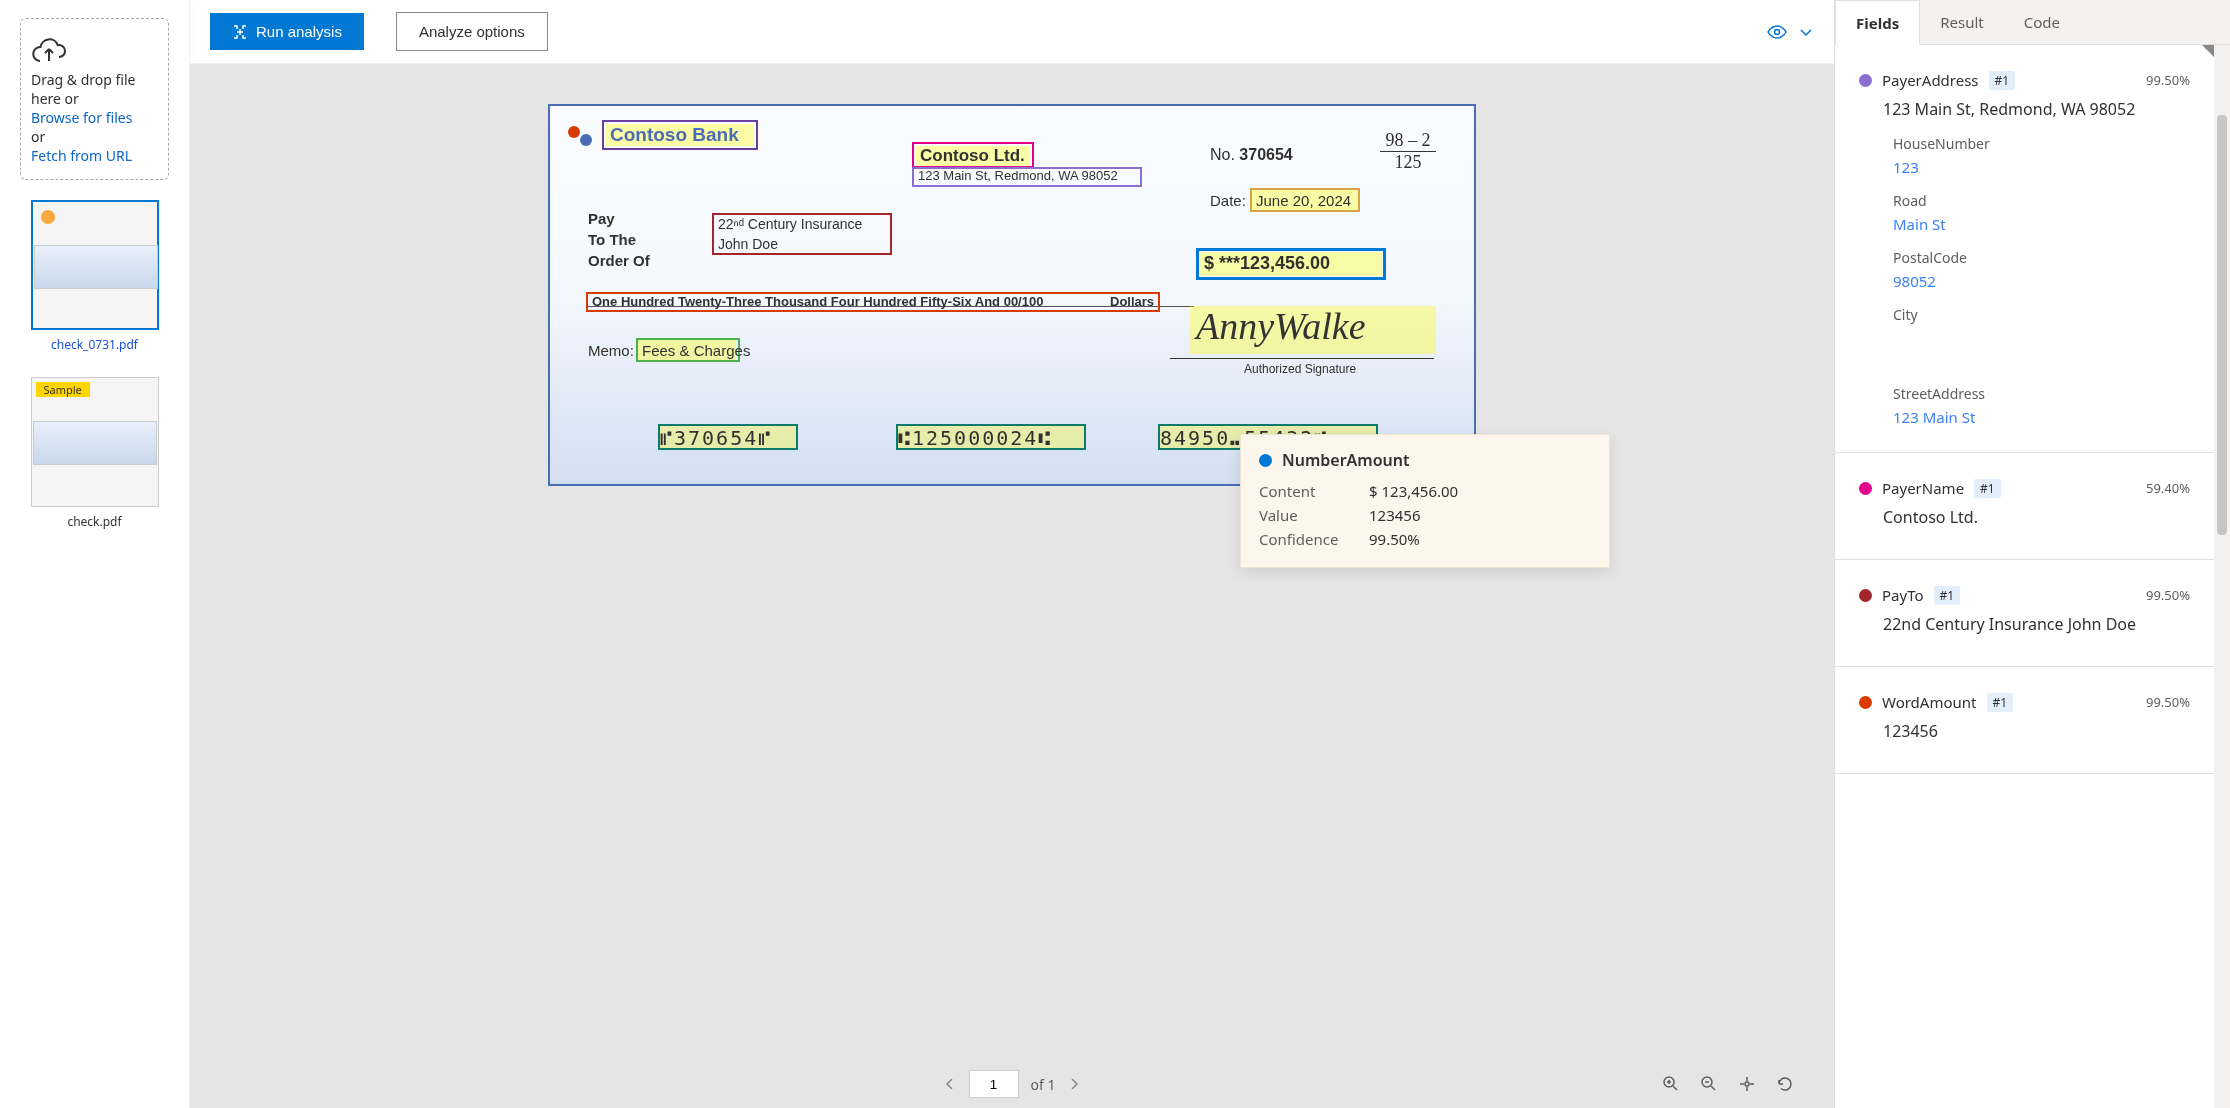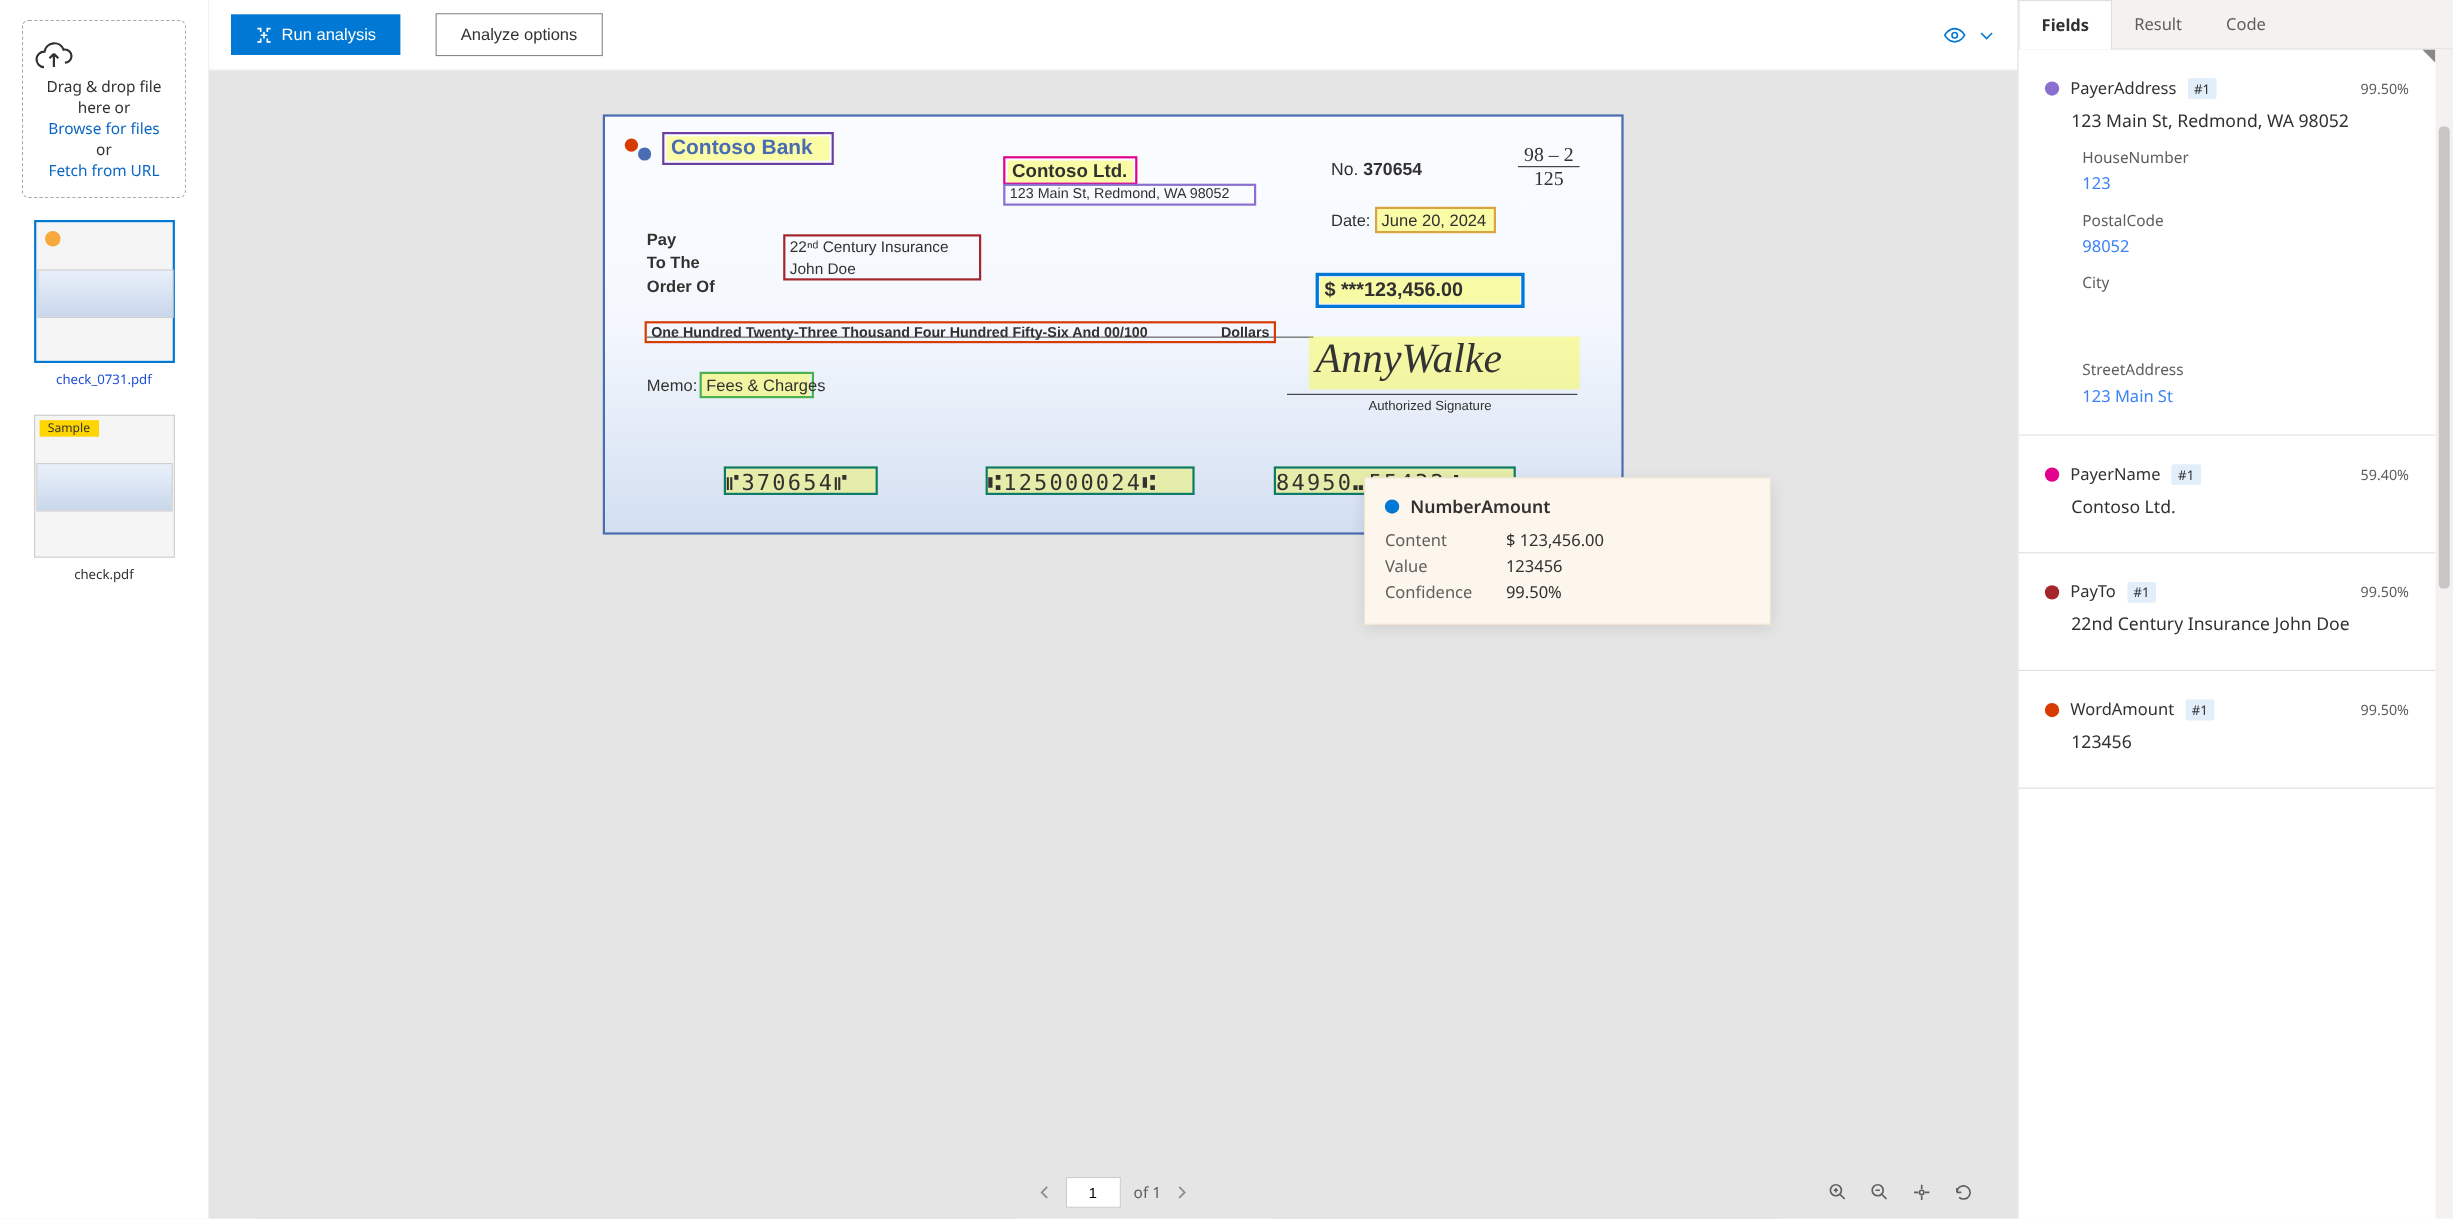"Drag & drop file" .dropzone { text-align: center -> left }
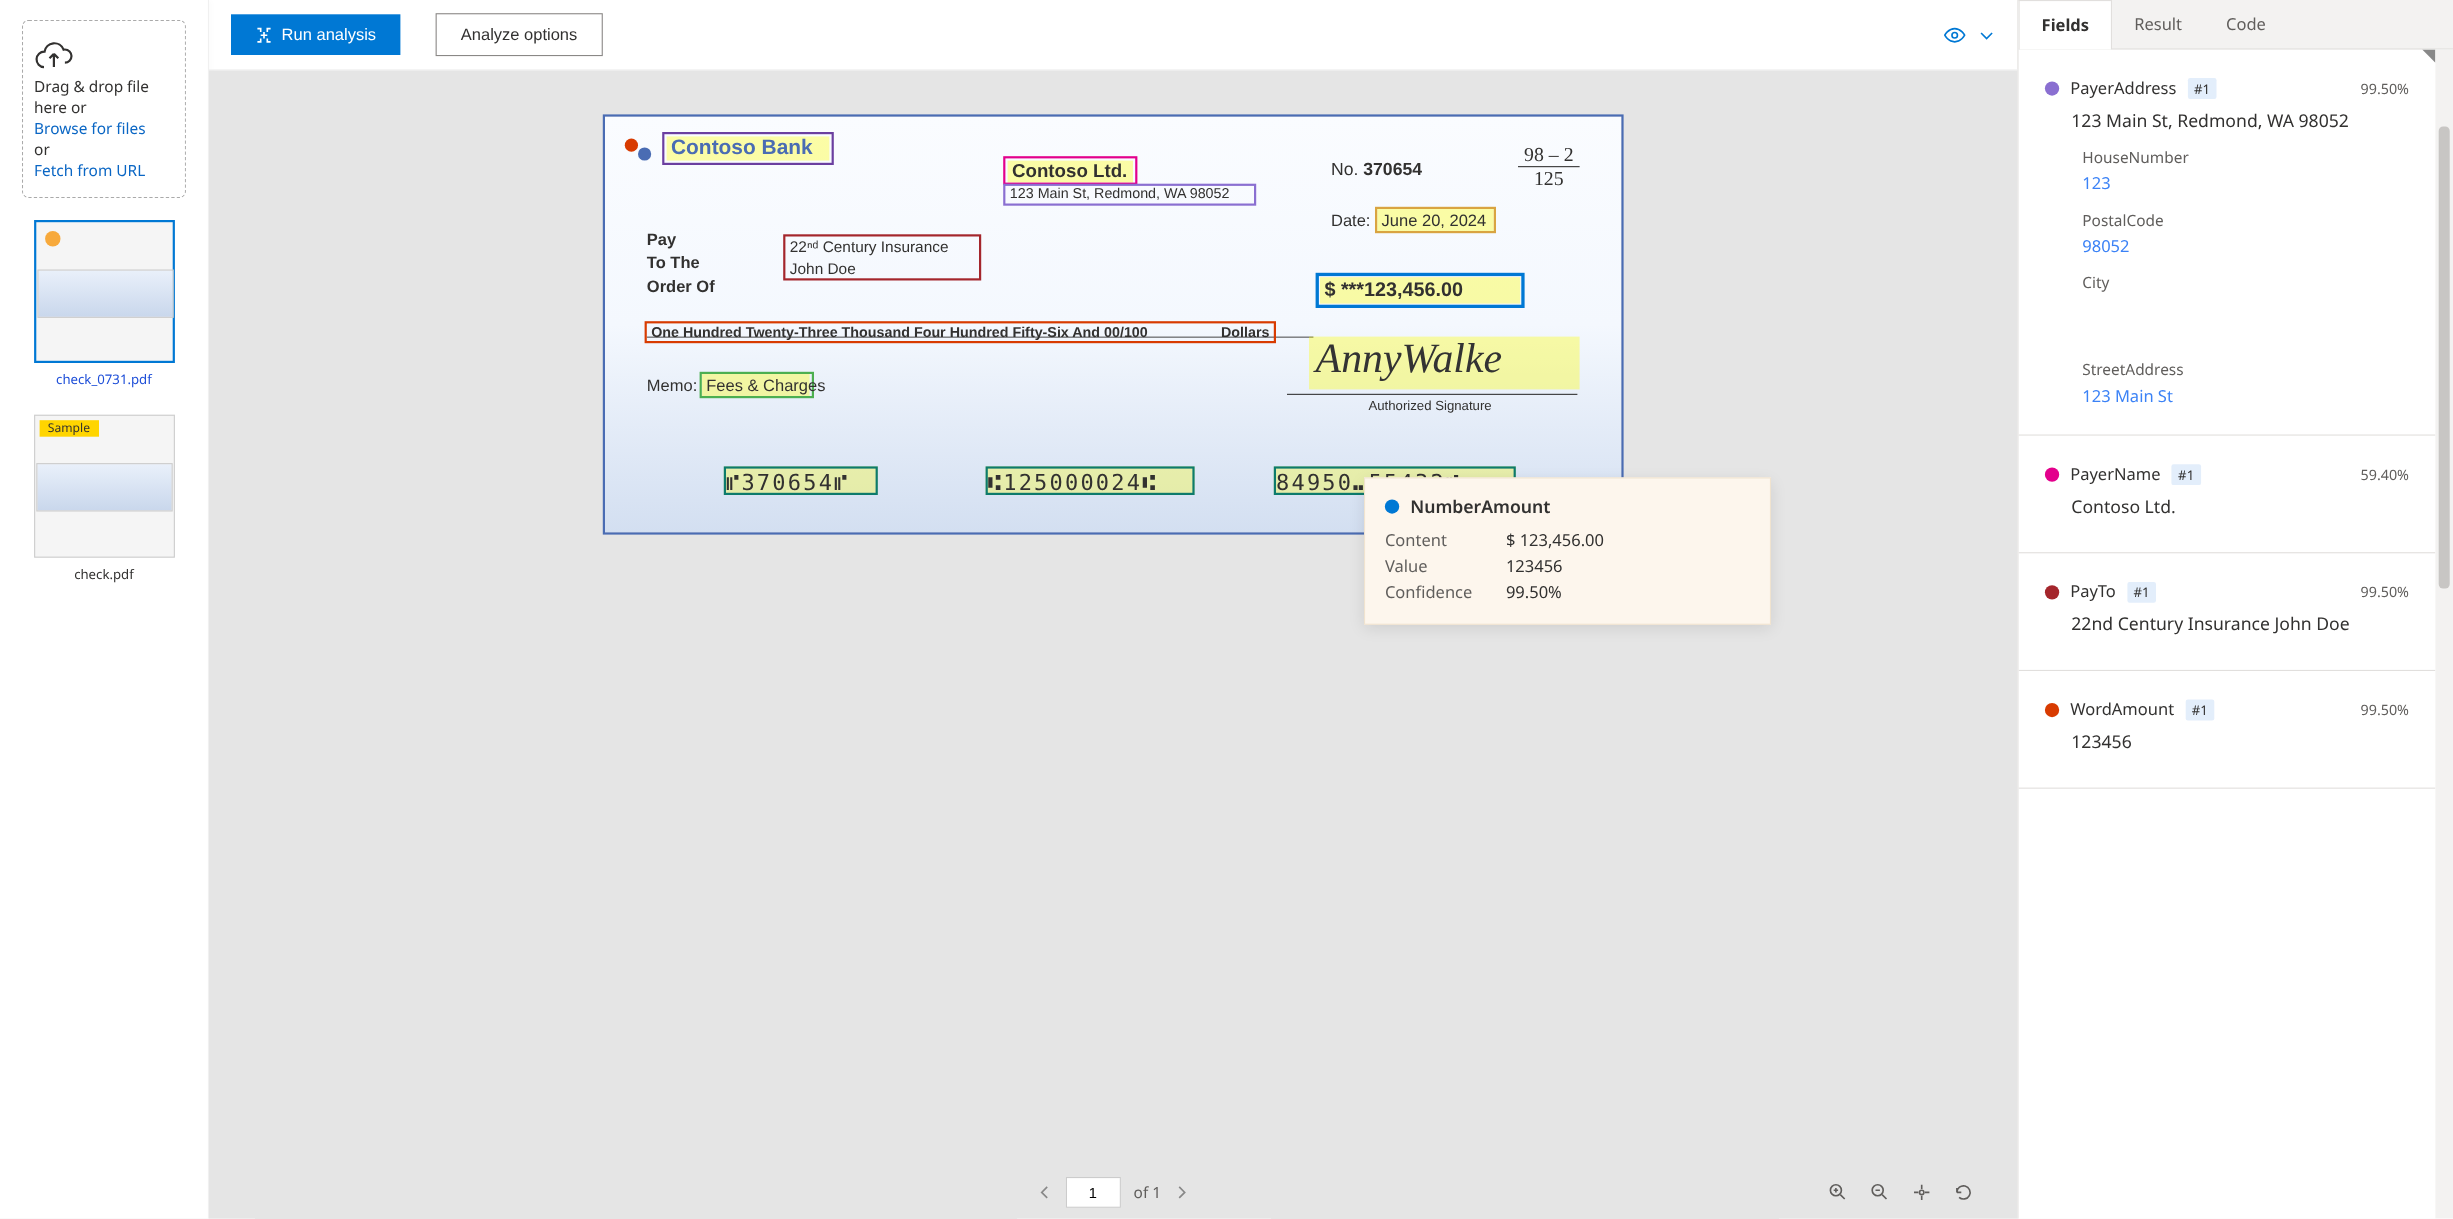"Road" div.subfield { html: none -> <div> <div>Road</div> <div>Main St</div> </div> }
